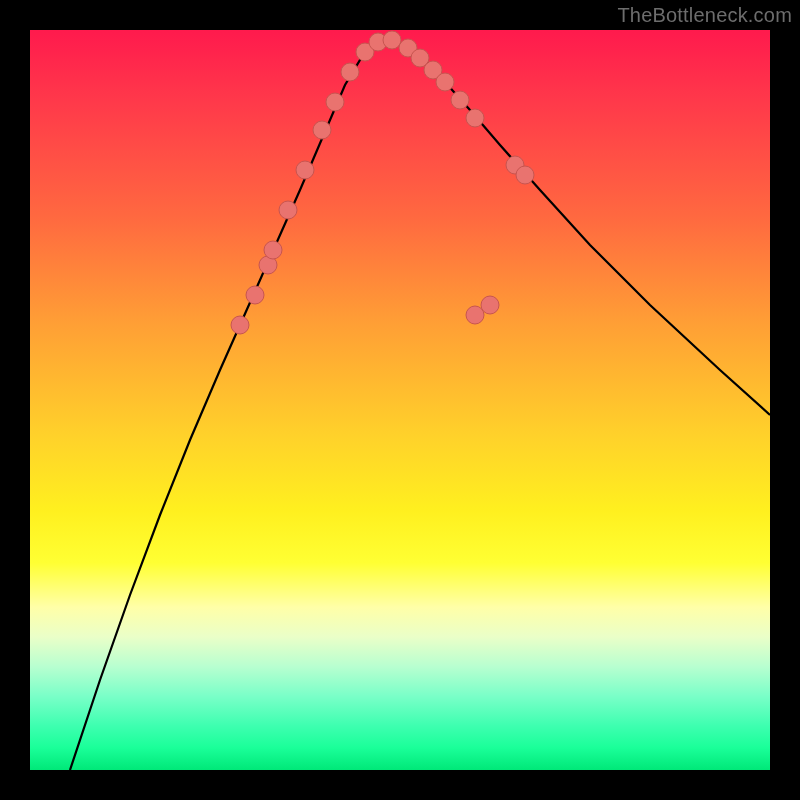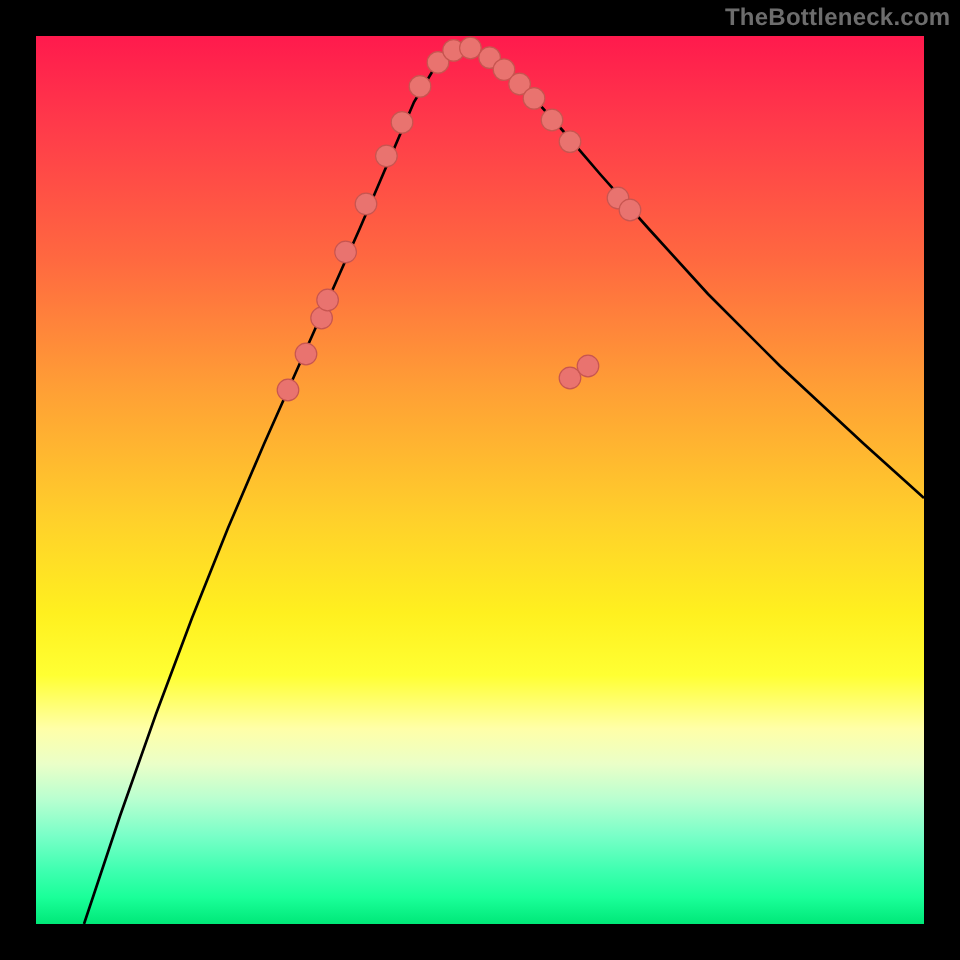"TheBottleneck.com" .watermark { font-weight: 700 -> 400 }
